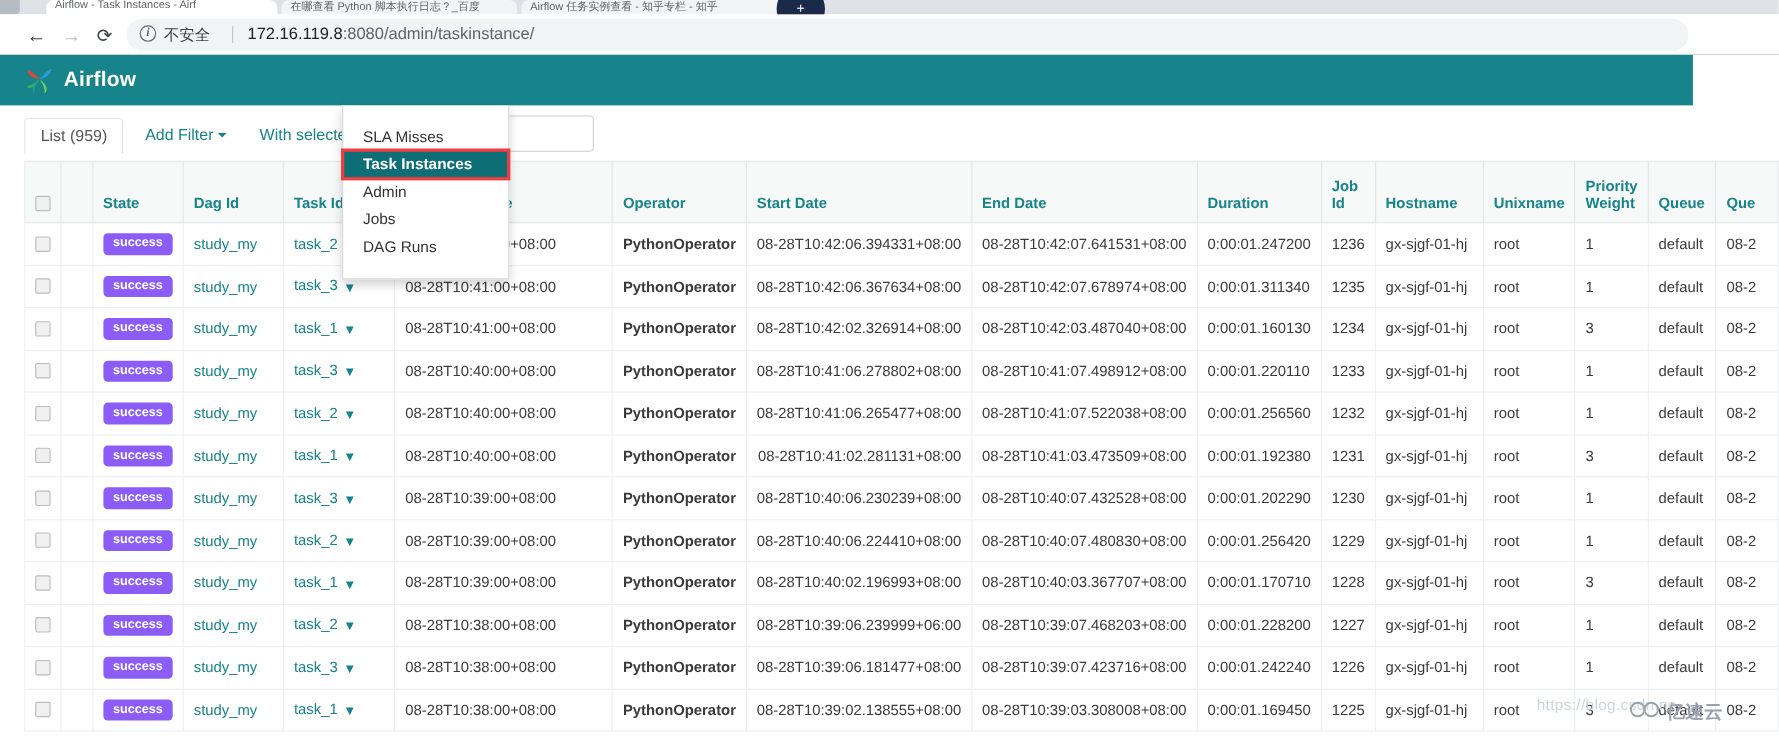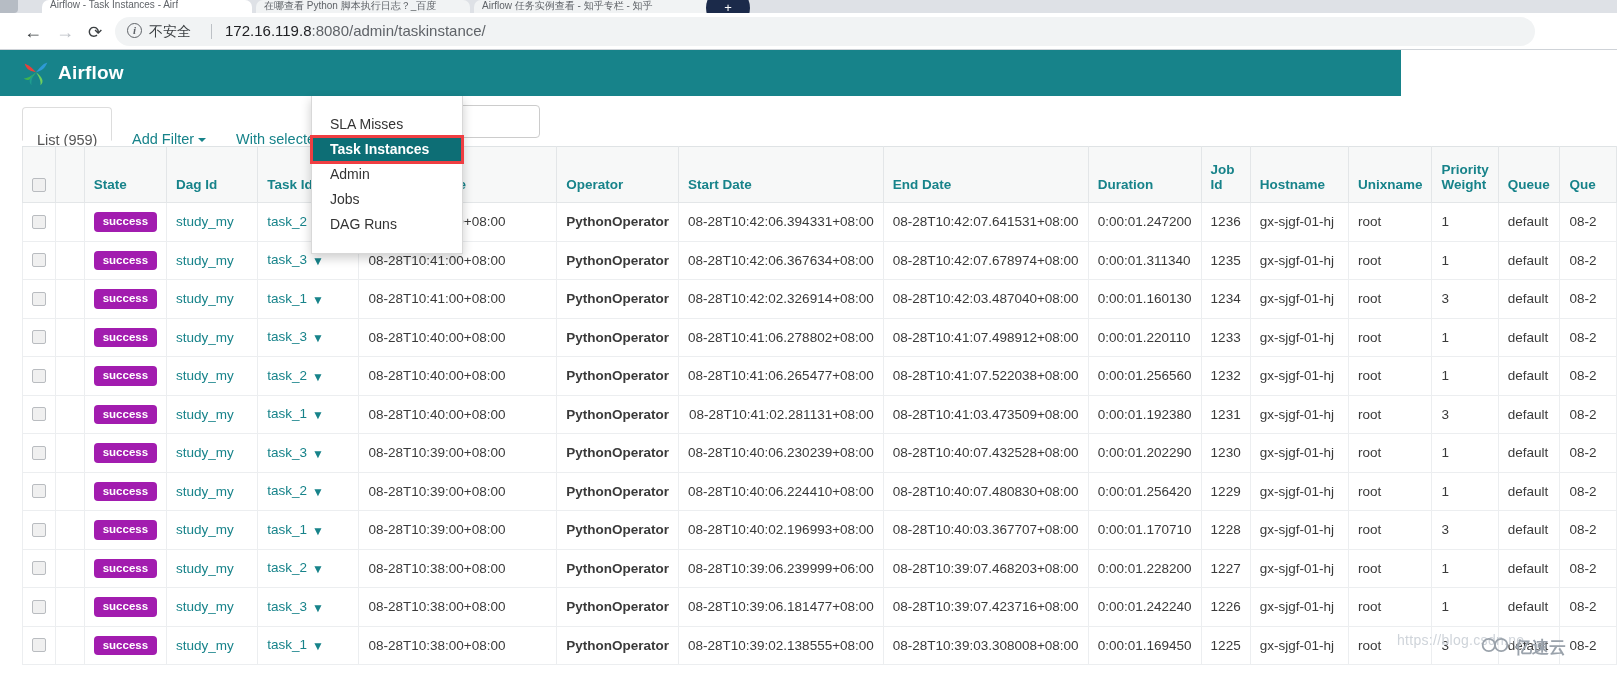"Airflow" #airflow-navbar { width: 1401px -> 1539px }
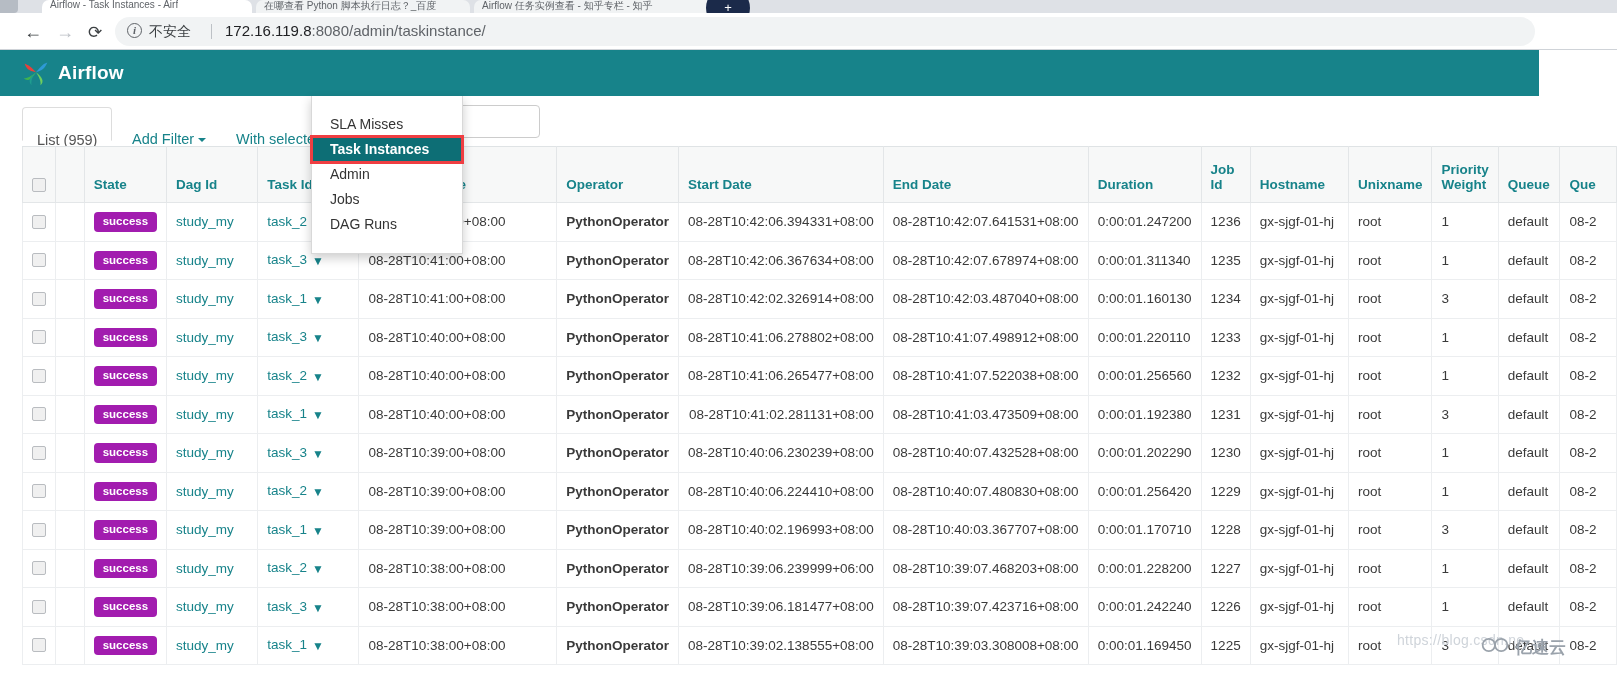"List (959)" .tb-tab { padding: 16px 14px -> 0 14px }
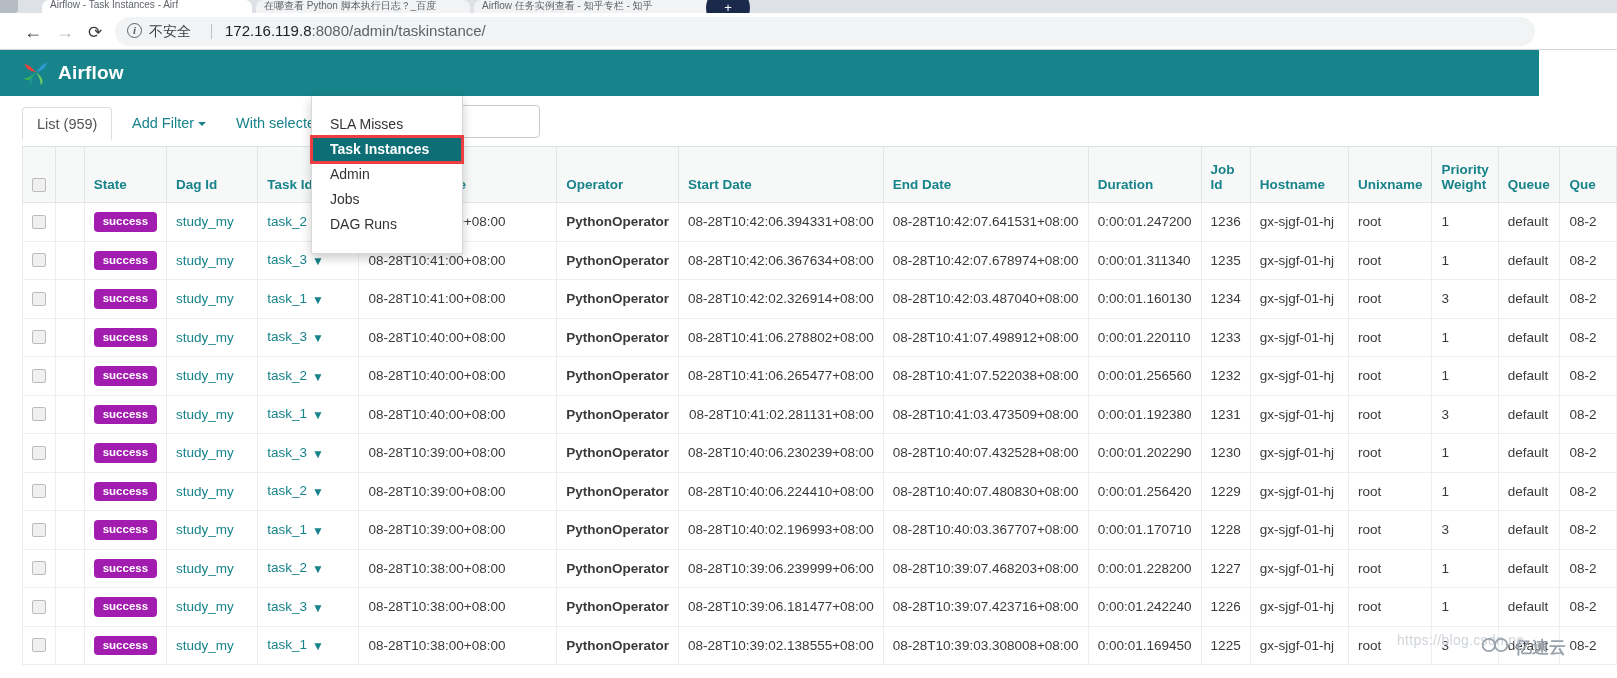"success" .badge-success { background: #a21caf -> #8b5cf6 }
